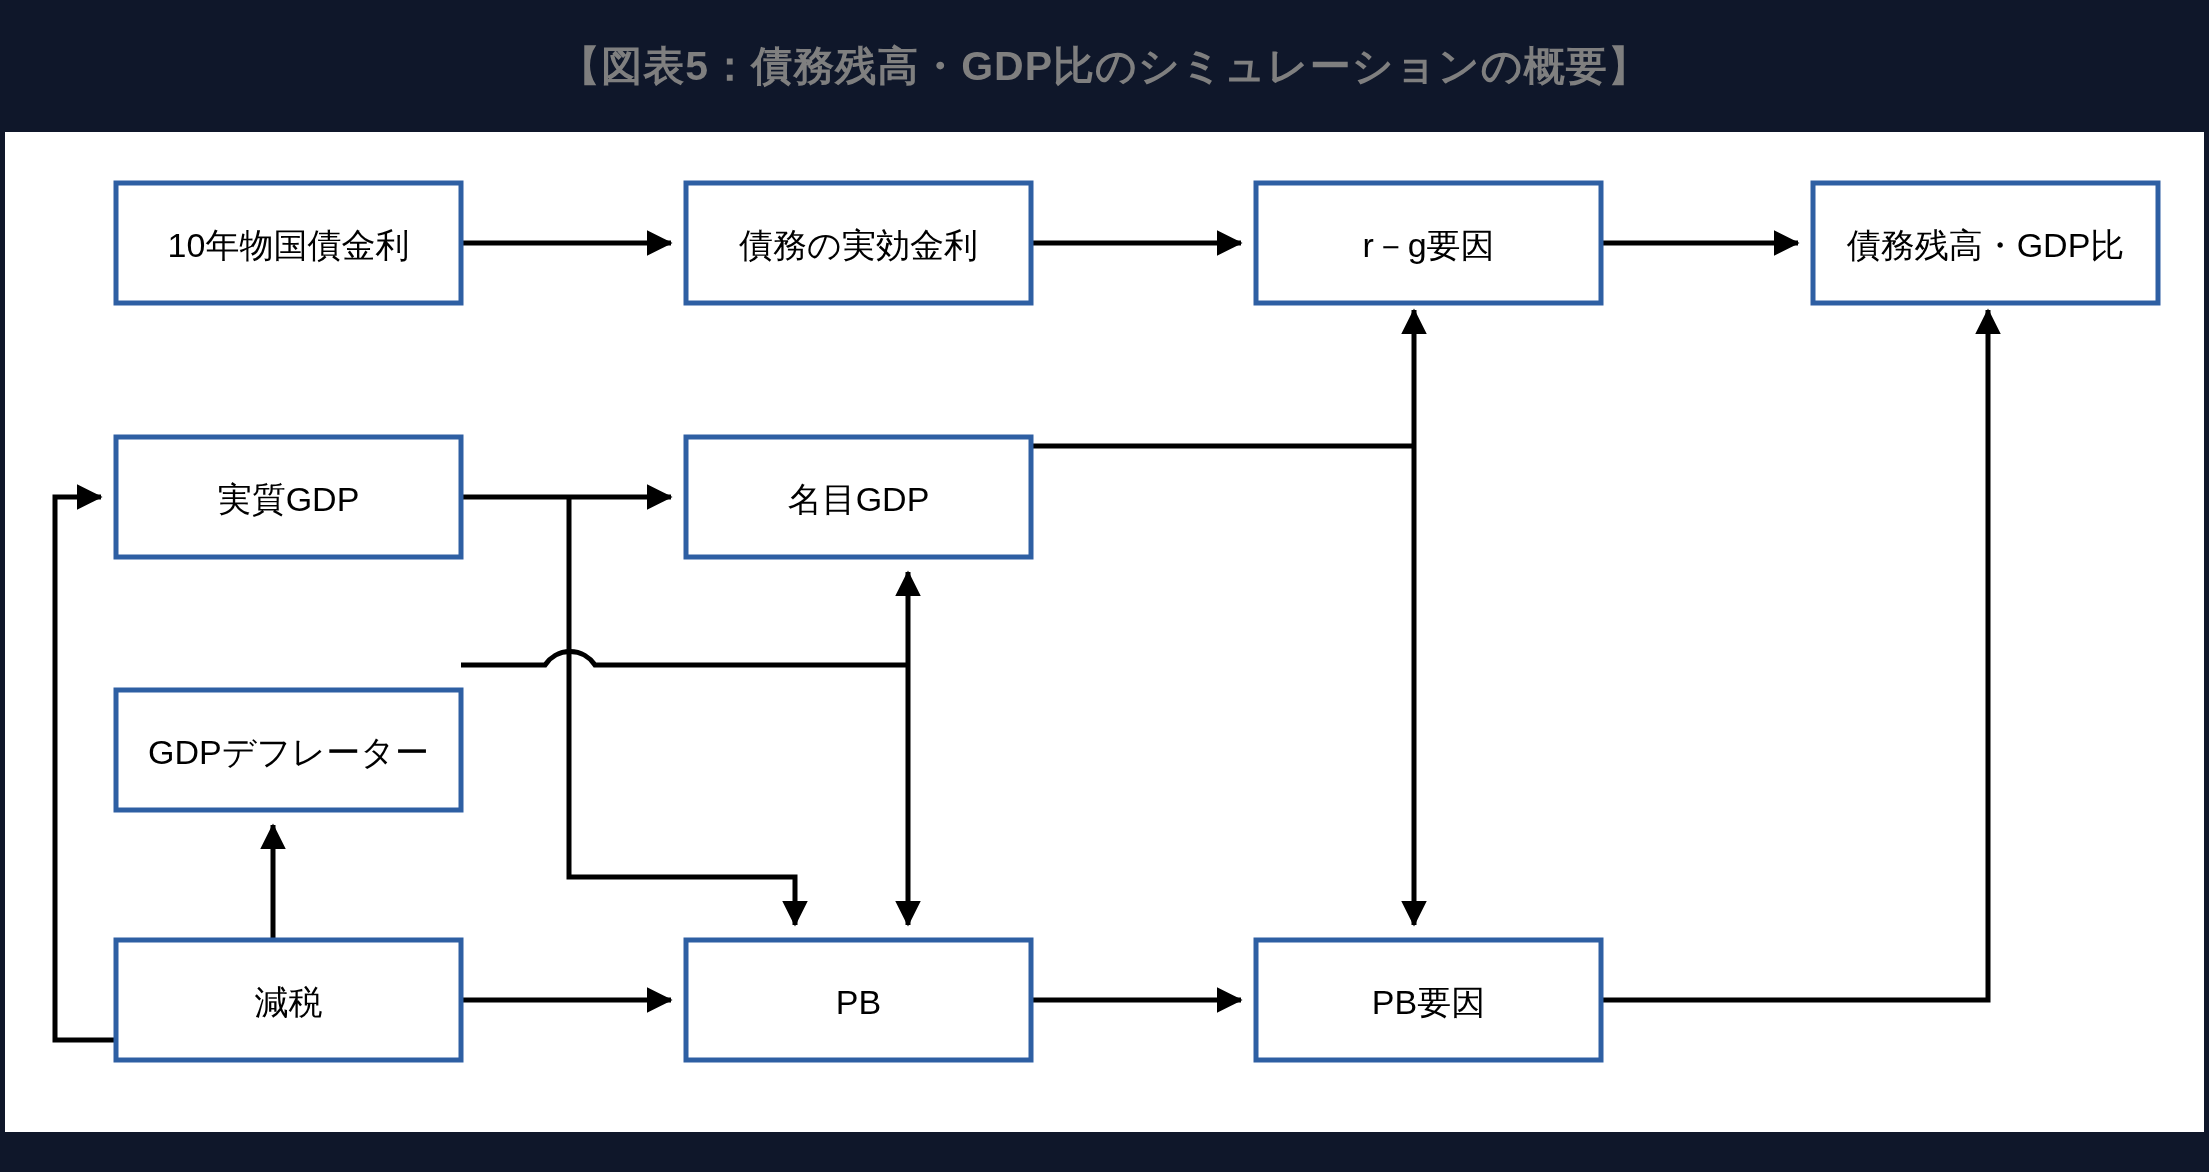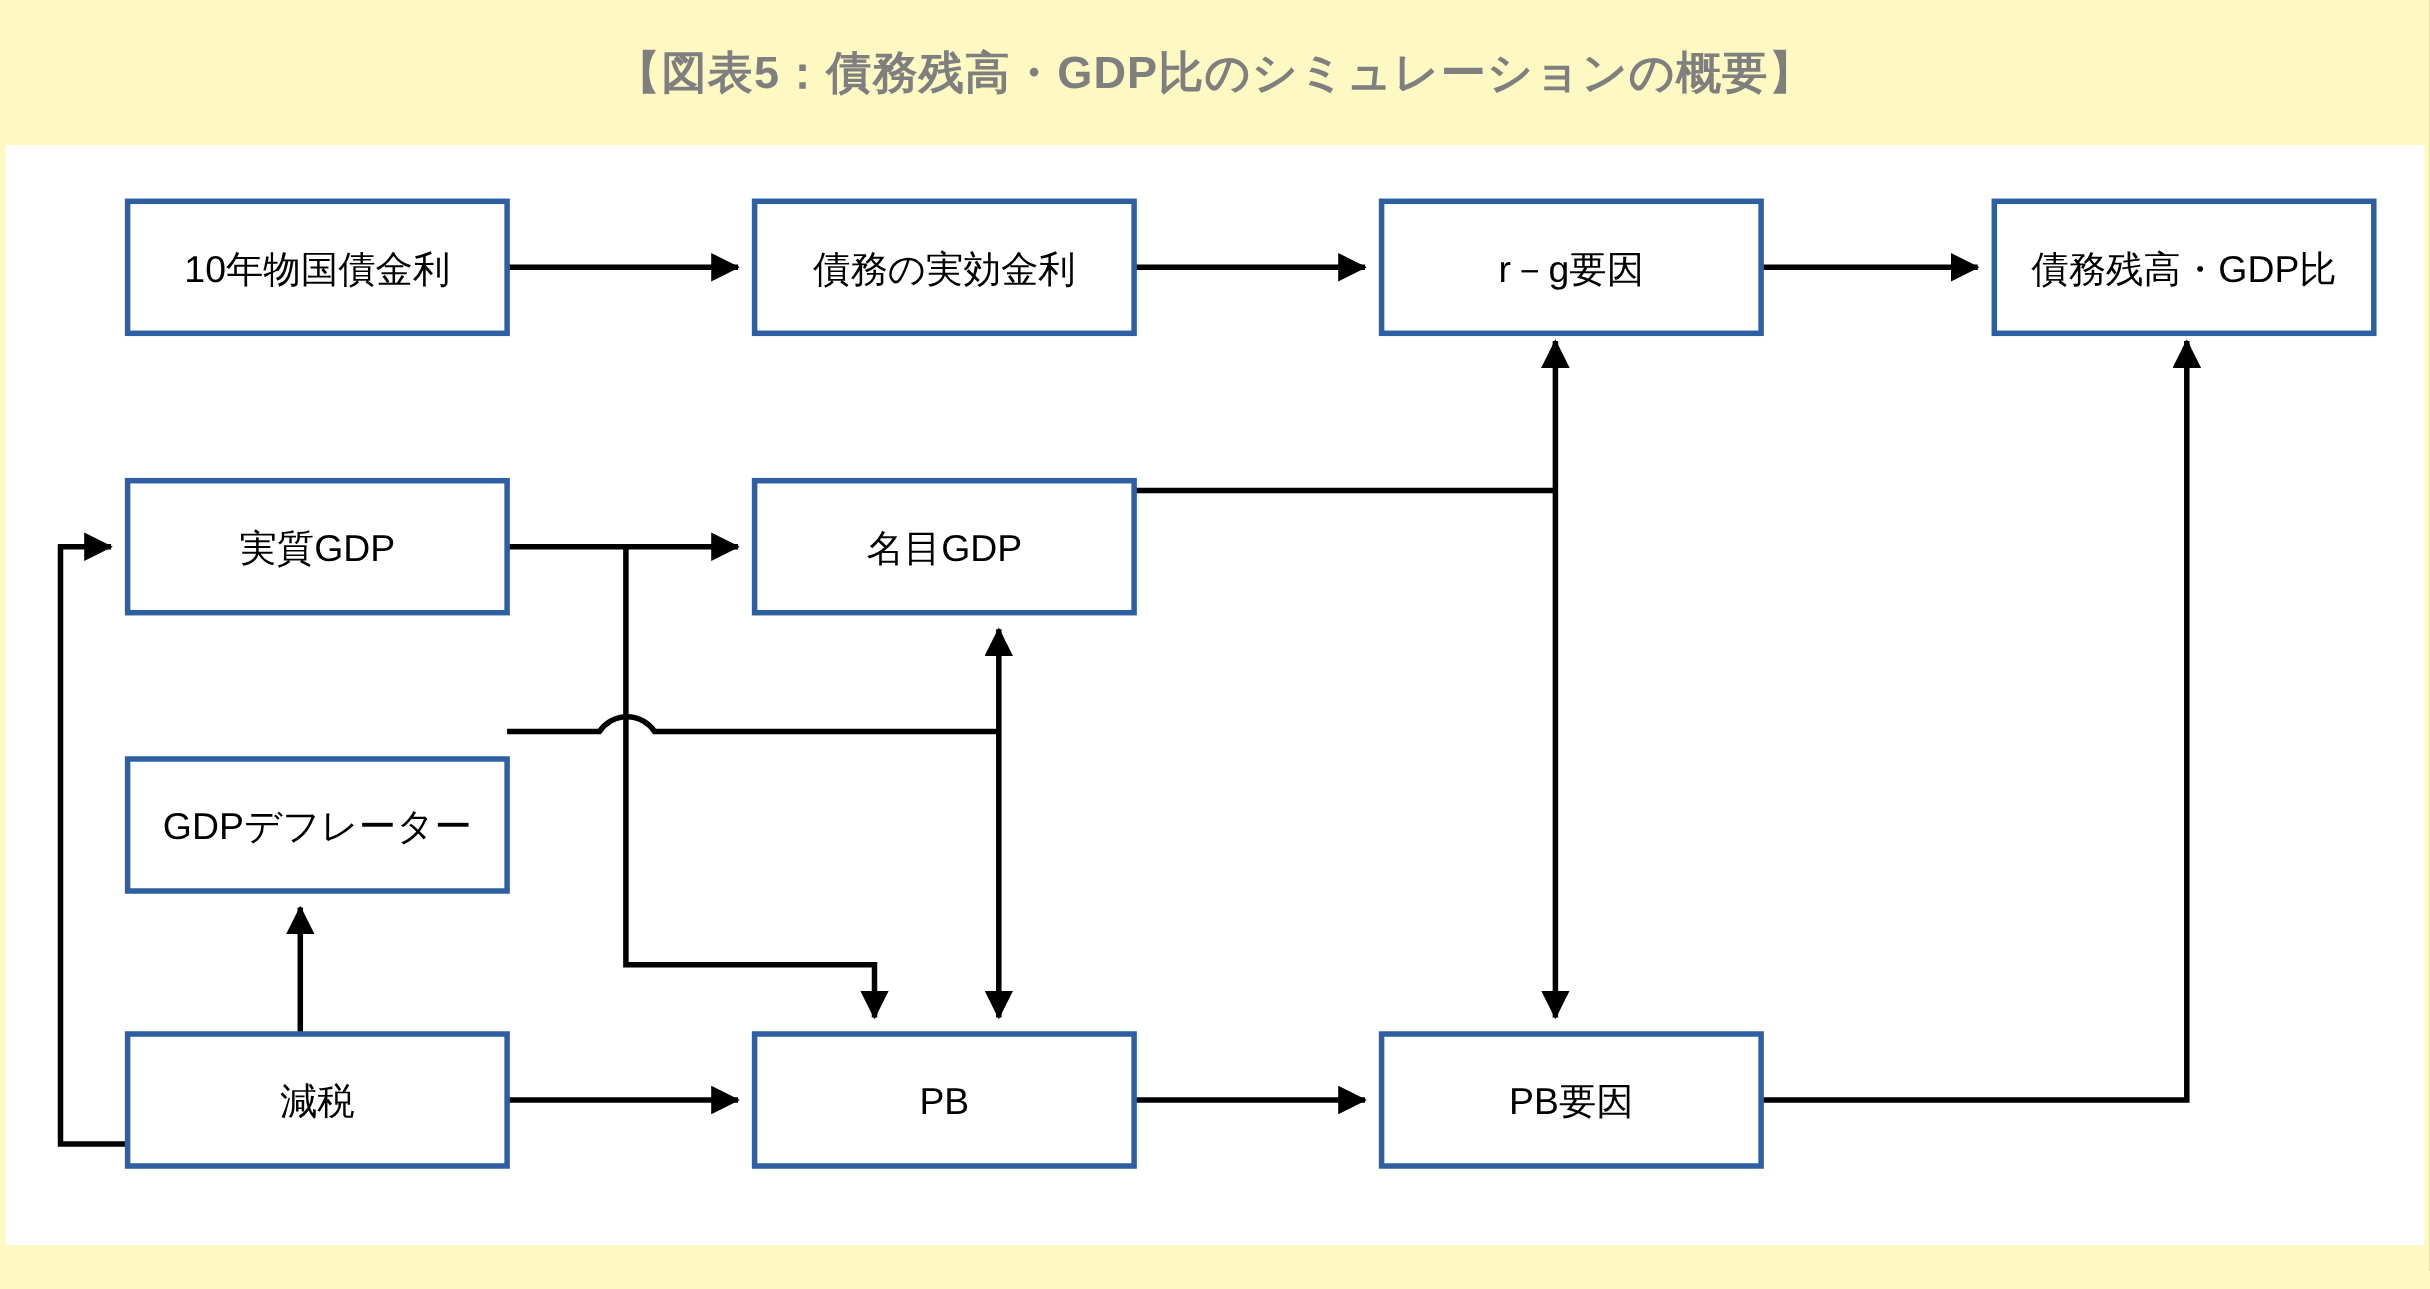"【図表5：債務残高・GDP比のシミュレーションの概要】" #root { background: #fef9c3 -> #0f172a }
